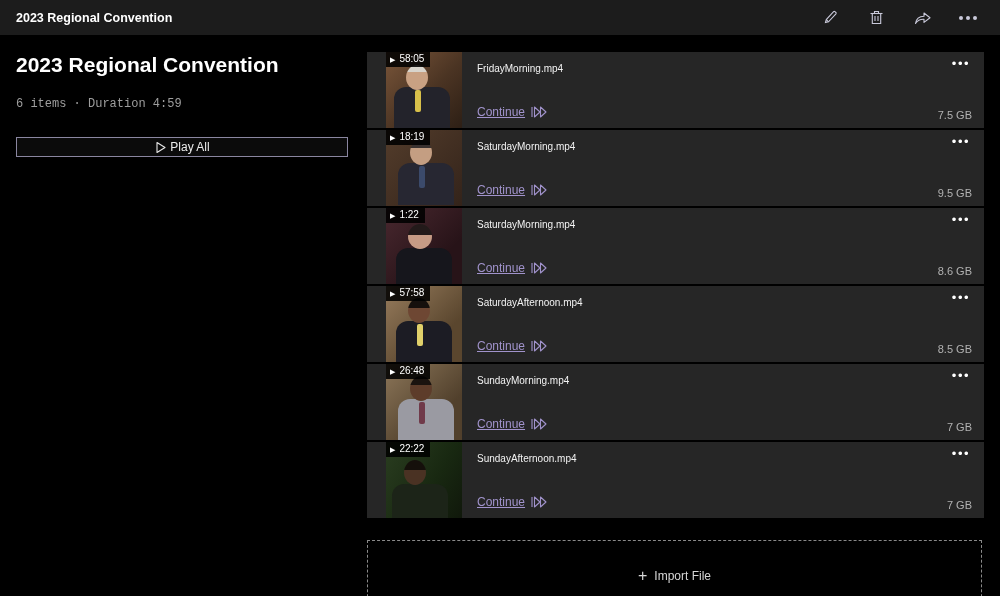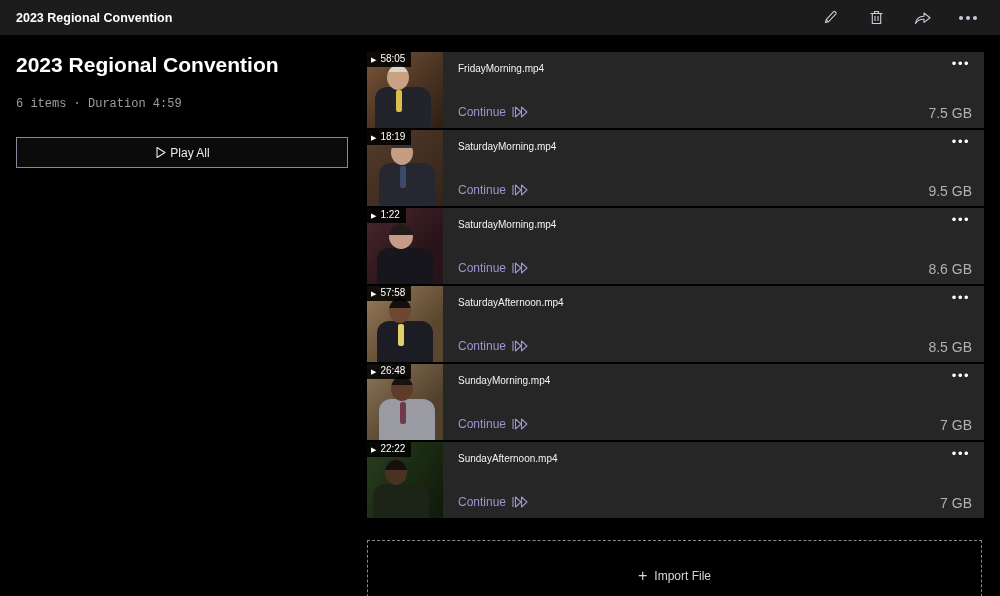"58:05" .thumb { margin-left: none -> 19px }
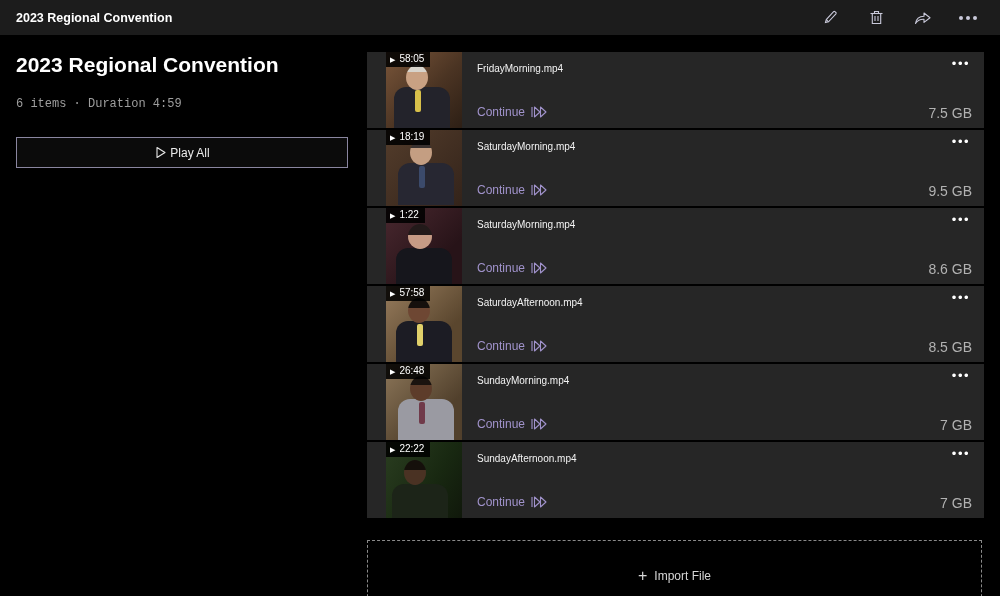"Continue" .continue-link { text-decoration: none -> underline }
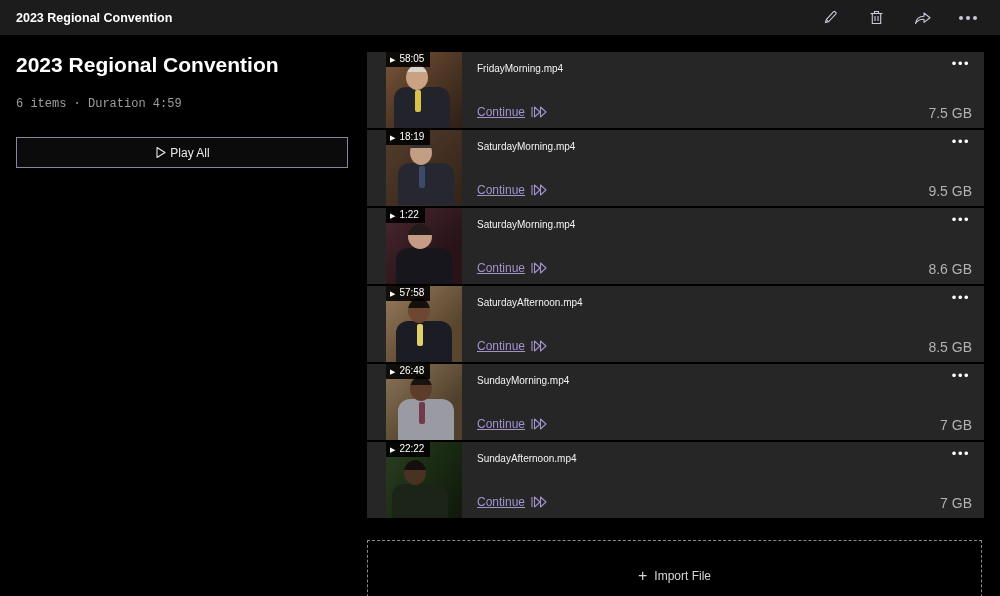"7.5 GB" .row-size { font-size: 14px -> 11px }
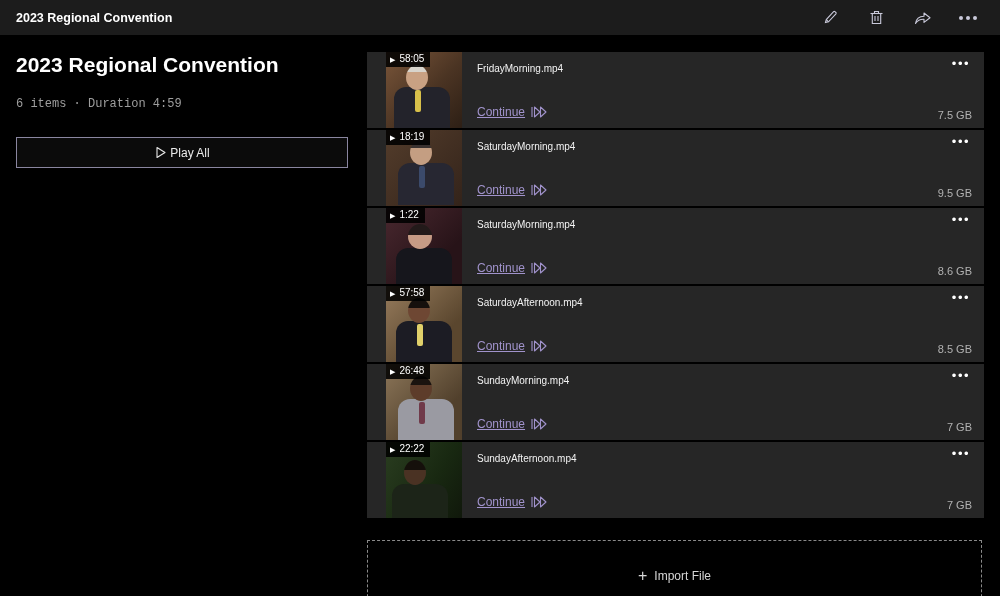"Play All" .pill-btn { height: 31px -> 20px }
